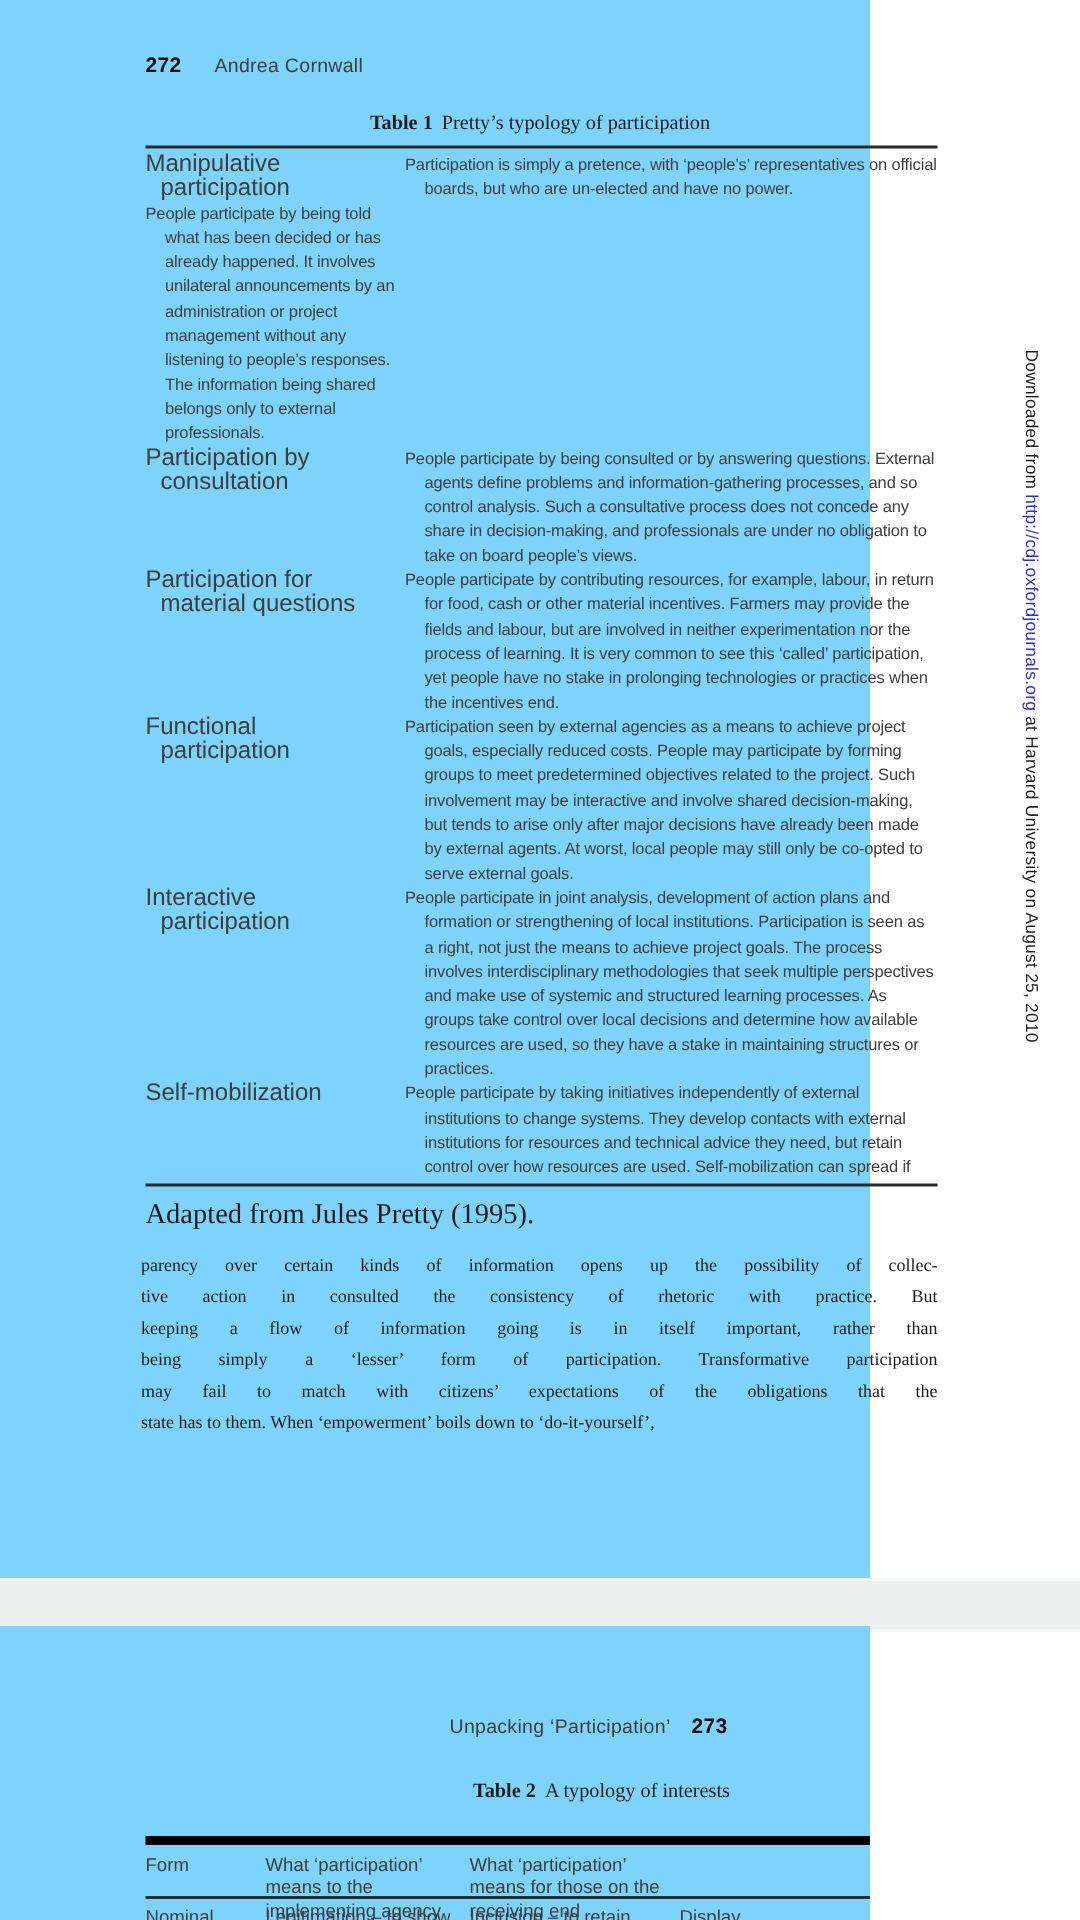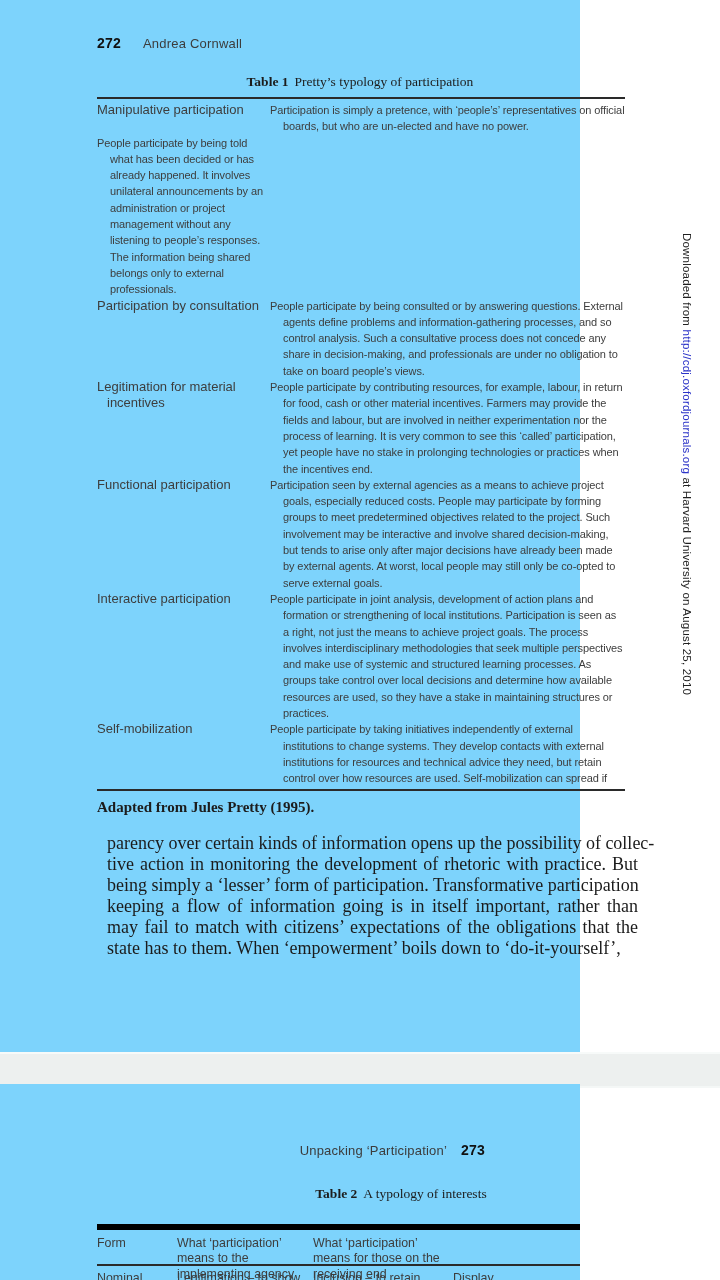"Manipulative participation" .t1-type { font-size: 13px -> 16px }
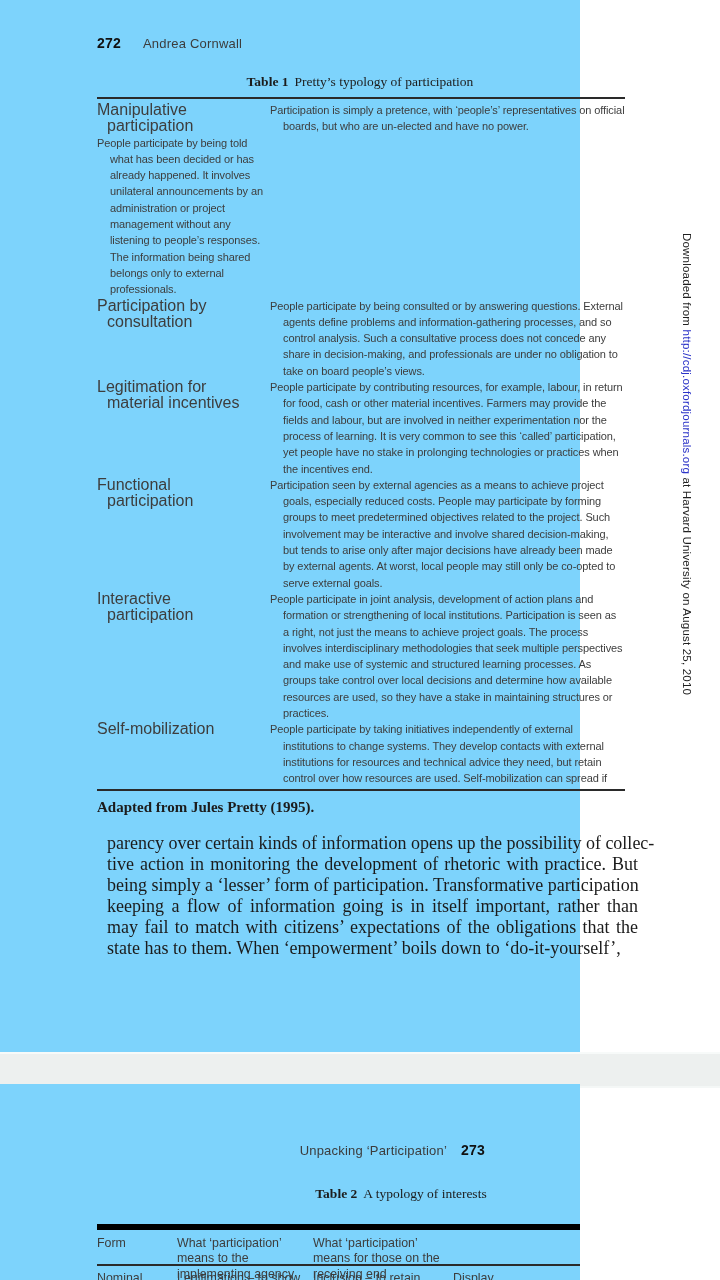"Legitimation for material incentives" div.t1-type { text: Legitimation for material incentives -> Participation for material questions }
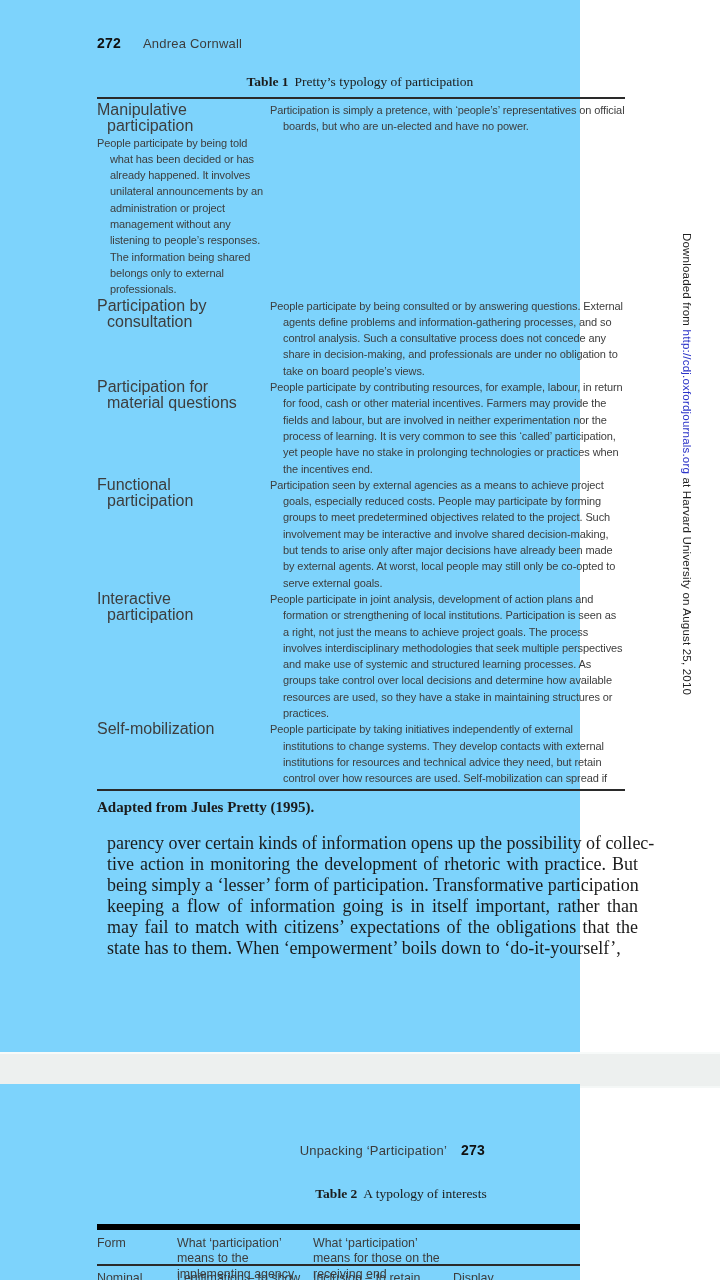"Adapted from Jules Pretty (1995)." #t1-note { font-size: 15px -> 19px; font-weight: bold -> none }
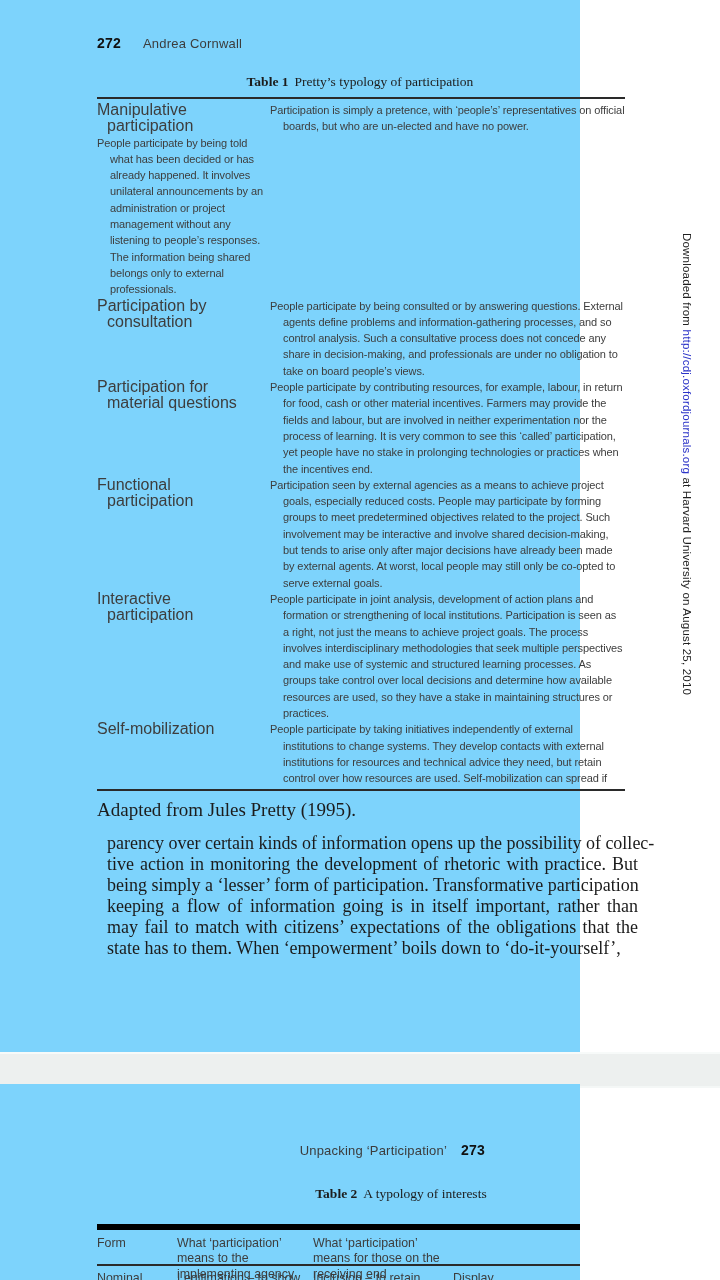"parency over certain kinds of" #body-para { font-size: 18px -> 12px; left: 107px -> 94px }
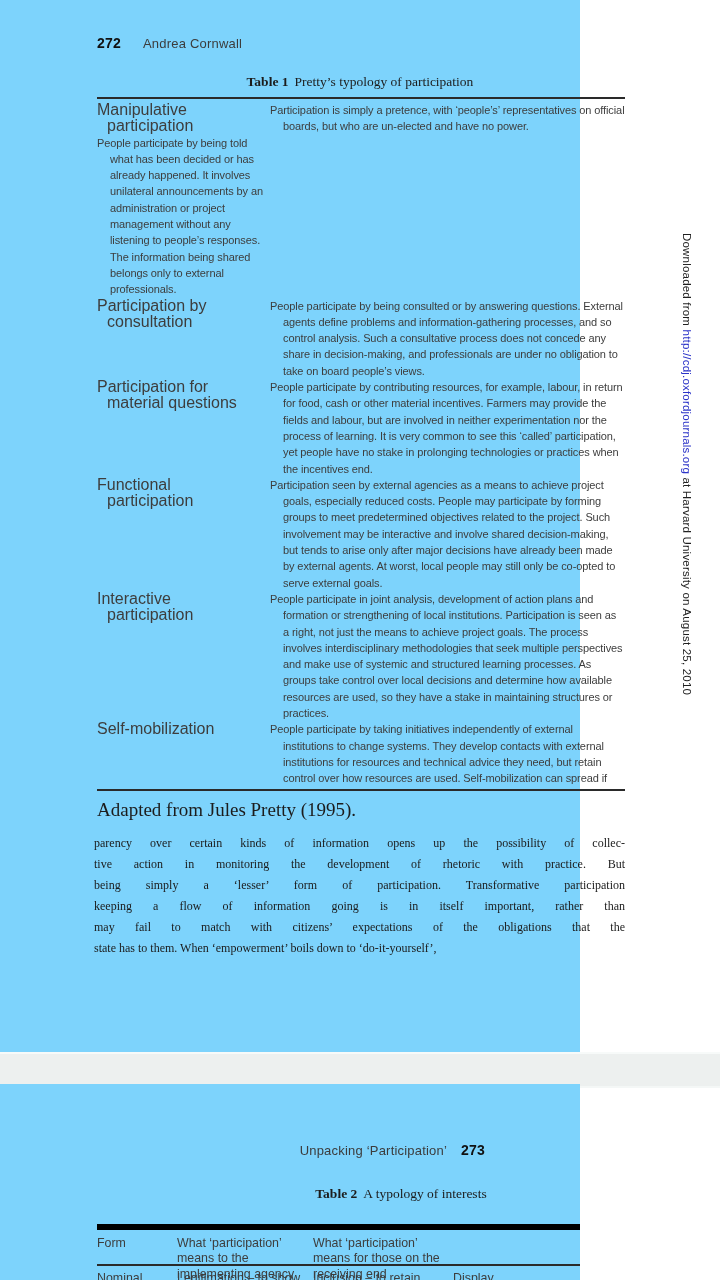"tive action in monitoring the" div.body-line { text: monitoring the development -> consulted the consistency }
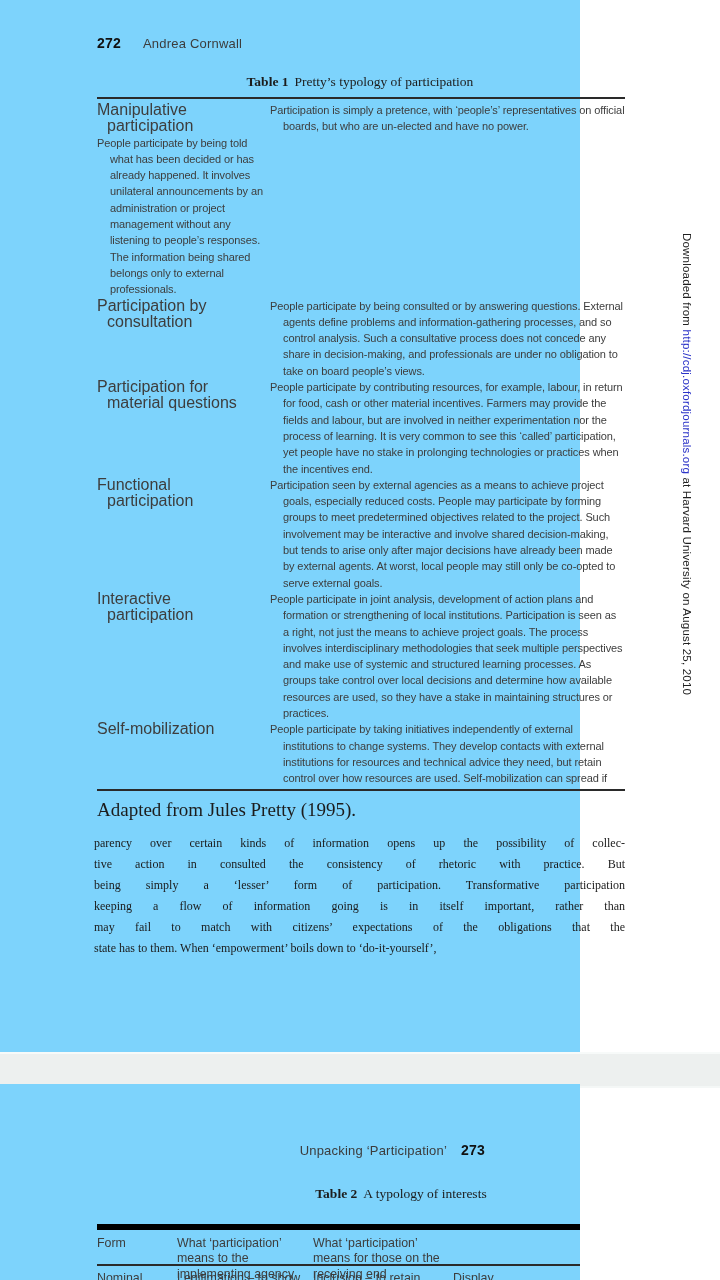"being simply a ‘lesser’ form" div.body-line { order: before "keeping a flow of information" -> after "keeping a flow of information" }
